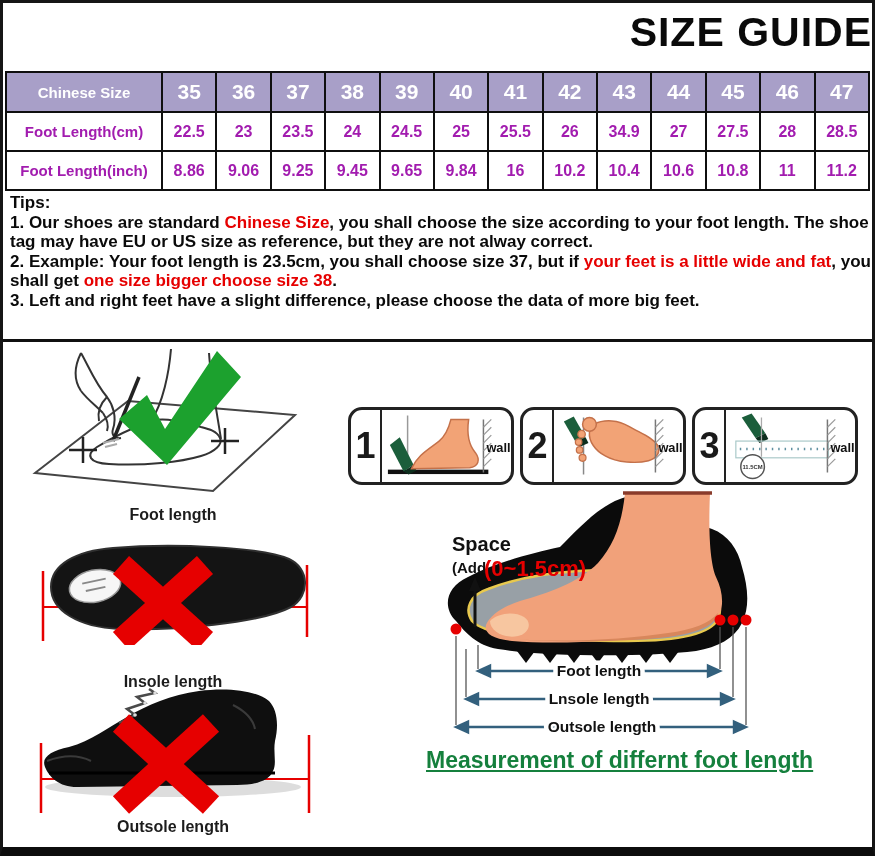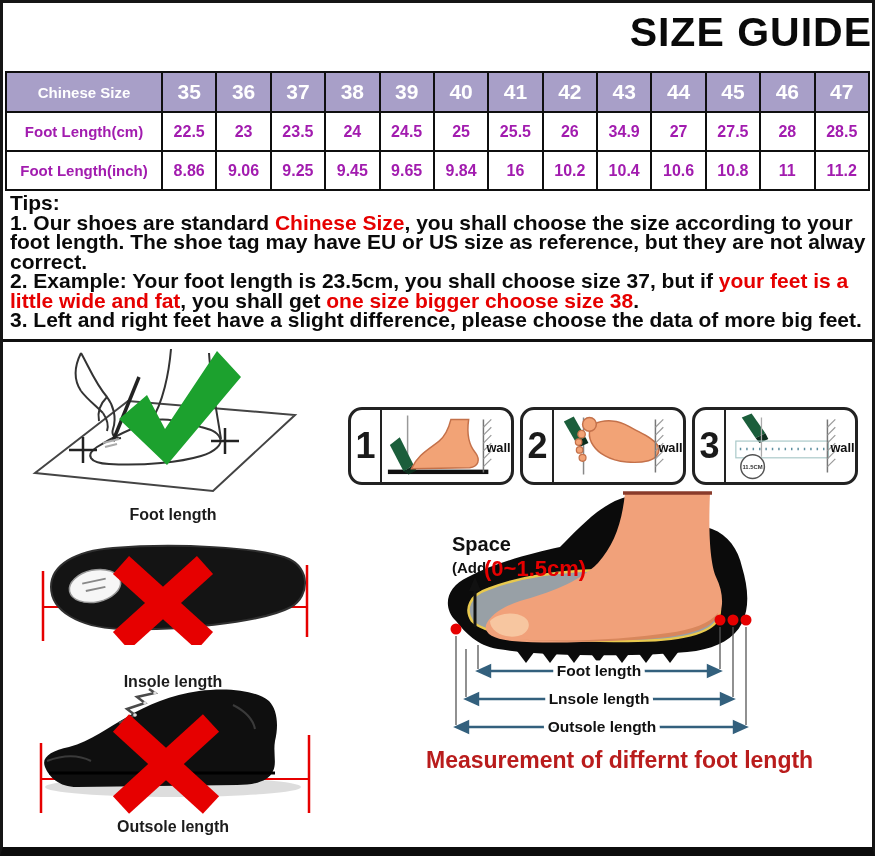"Tips:" .tips { font-size: 21px -> 17px }
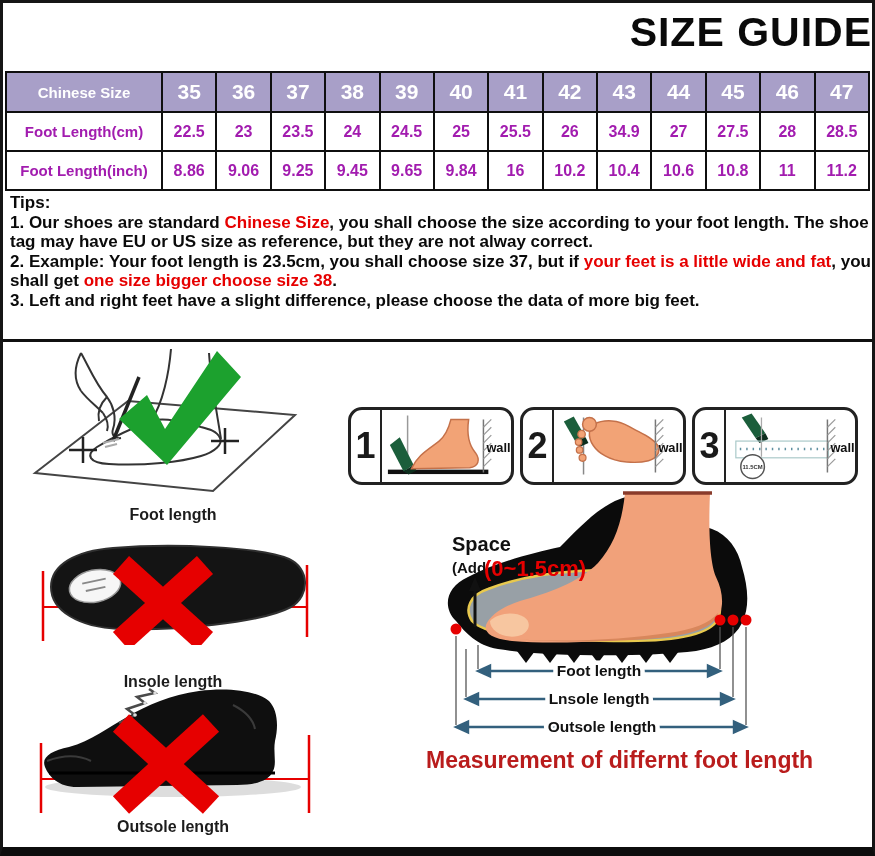"Measurement of differnt foot length" .diagram-caption { color: #b91c1c -> #15803d; text-decoration: none -> underline }
